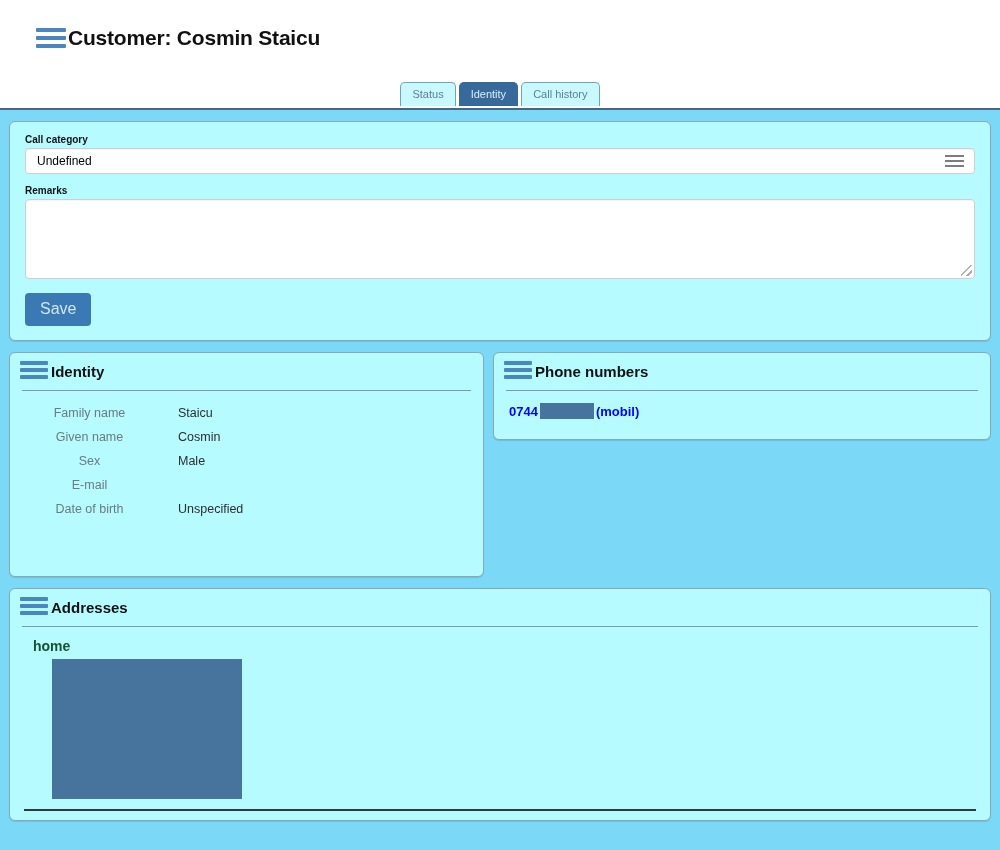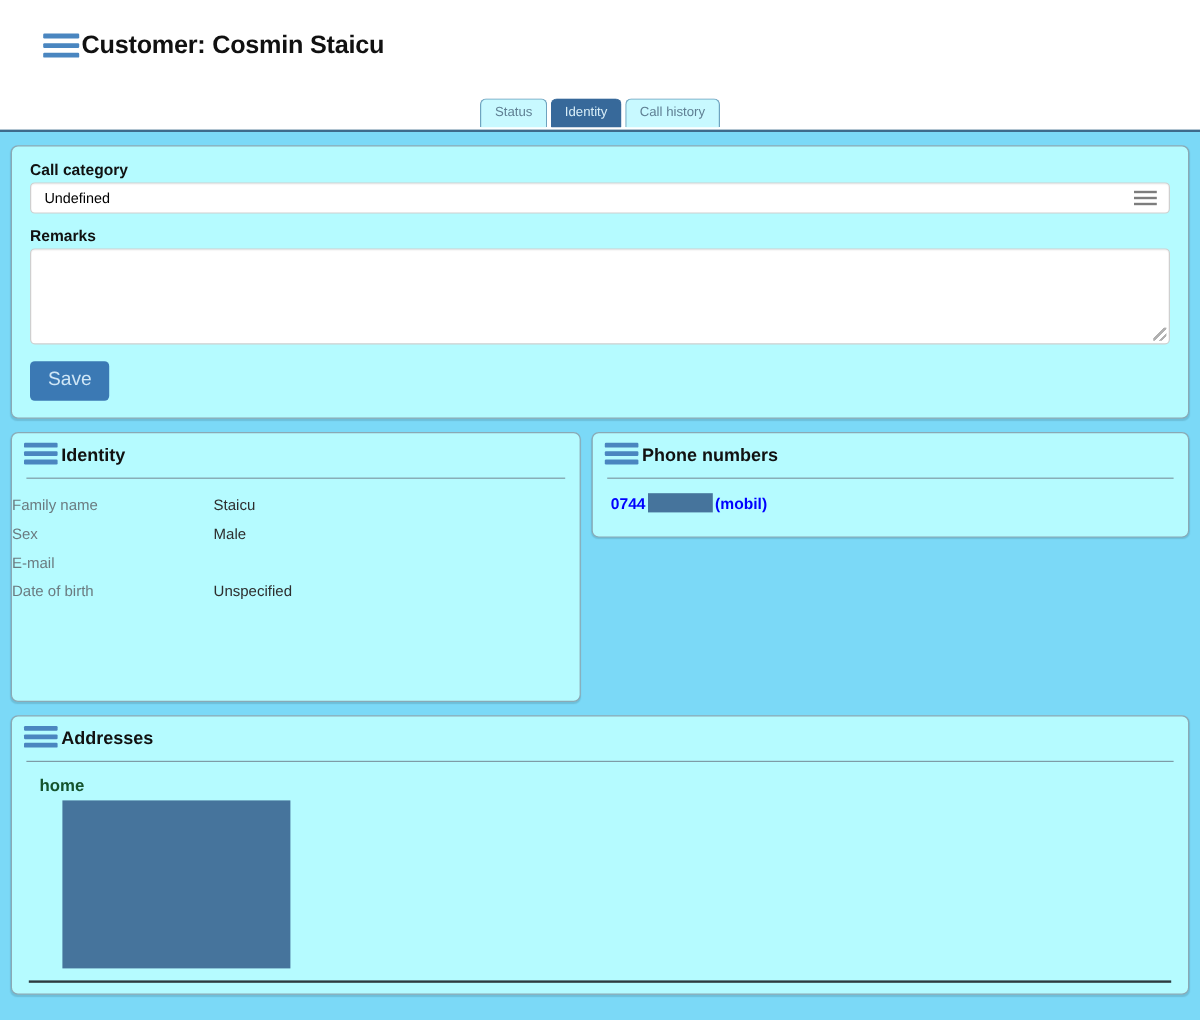"Call category" .field-label { font-size: 13px -> 10px }
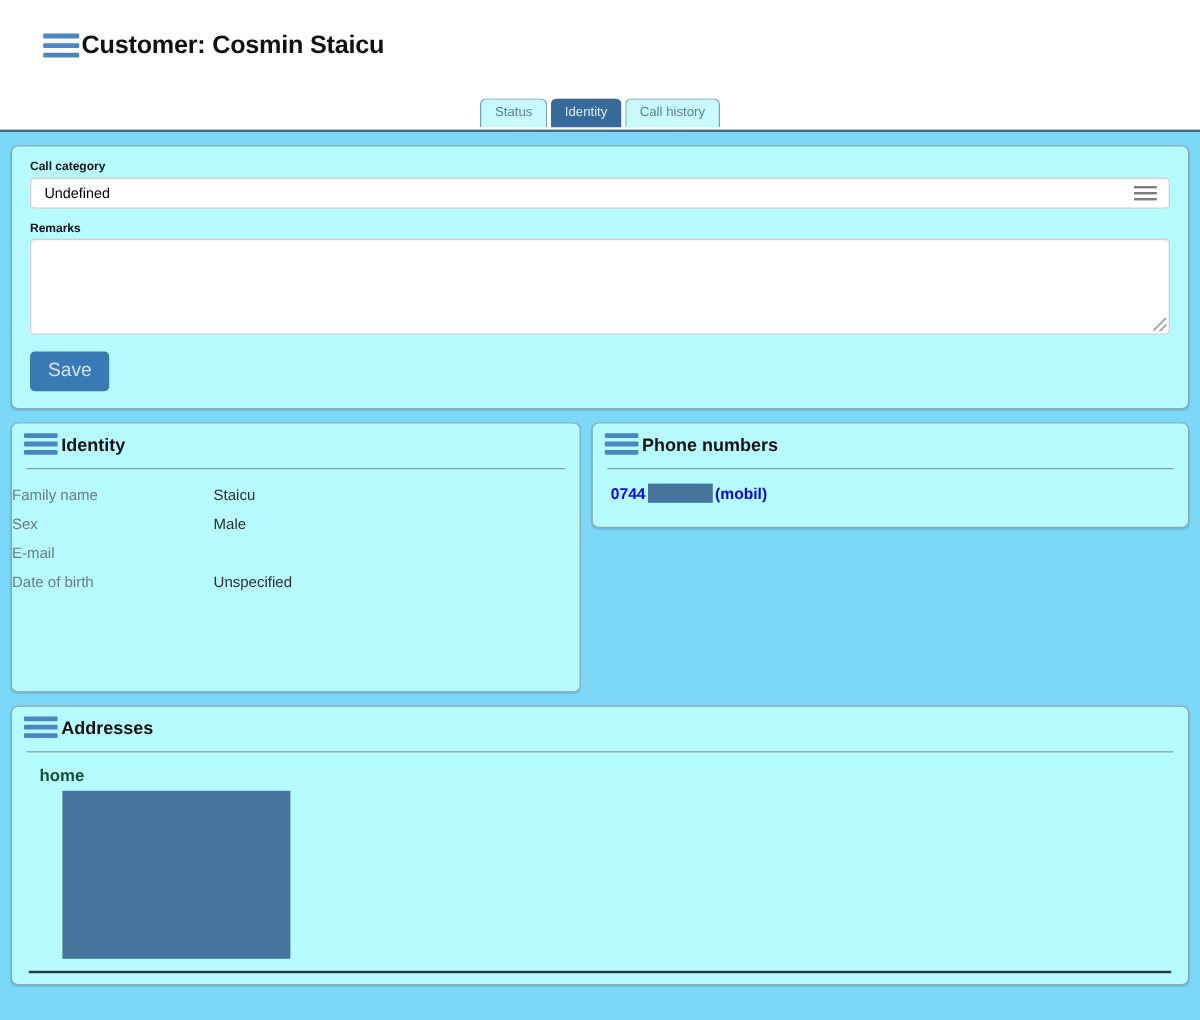"Family name" .kv-key { text-align: left -> center }
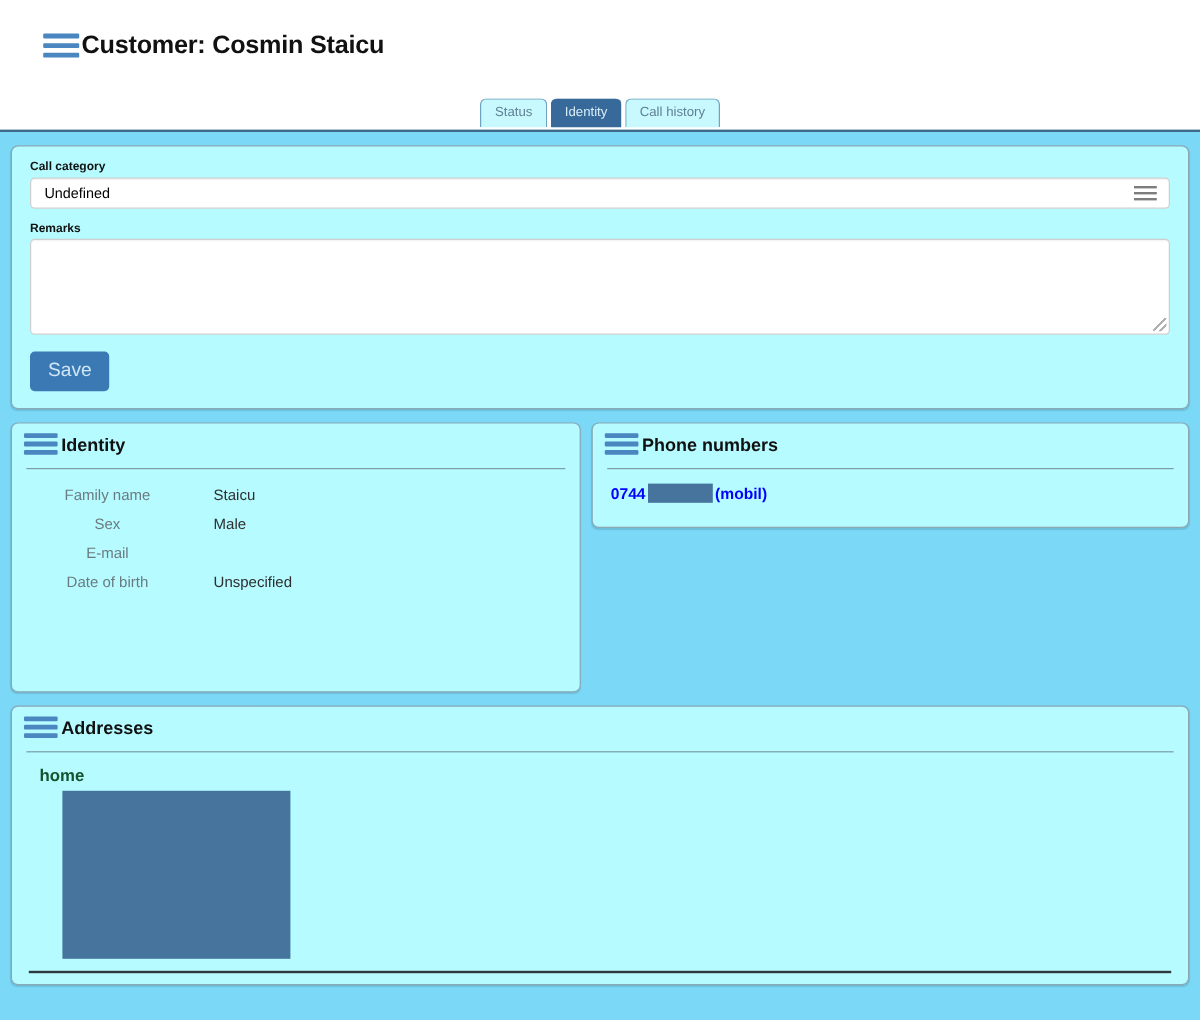"Given name" div.kv-row { html: none -> <div> <div>Given name</div> <div>Cosmin</div> </div> }
